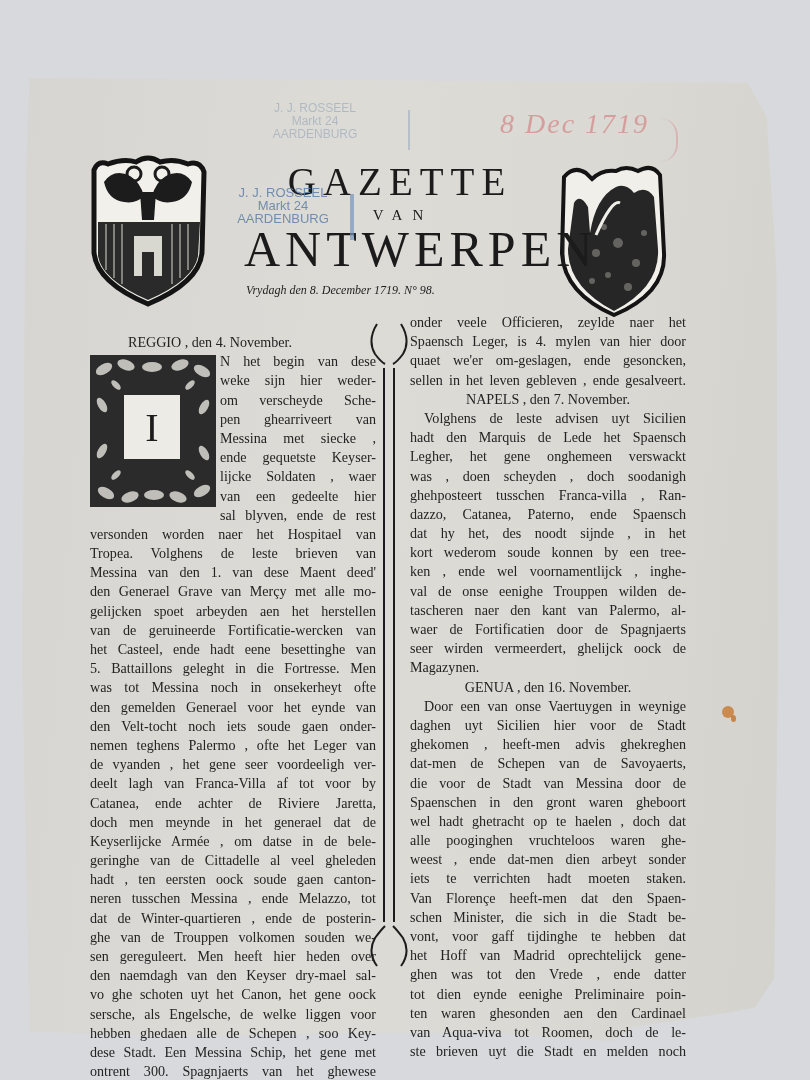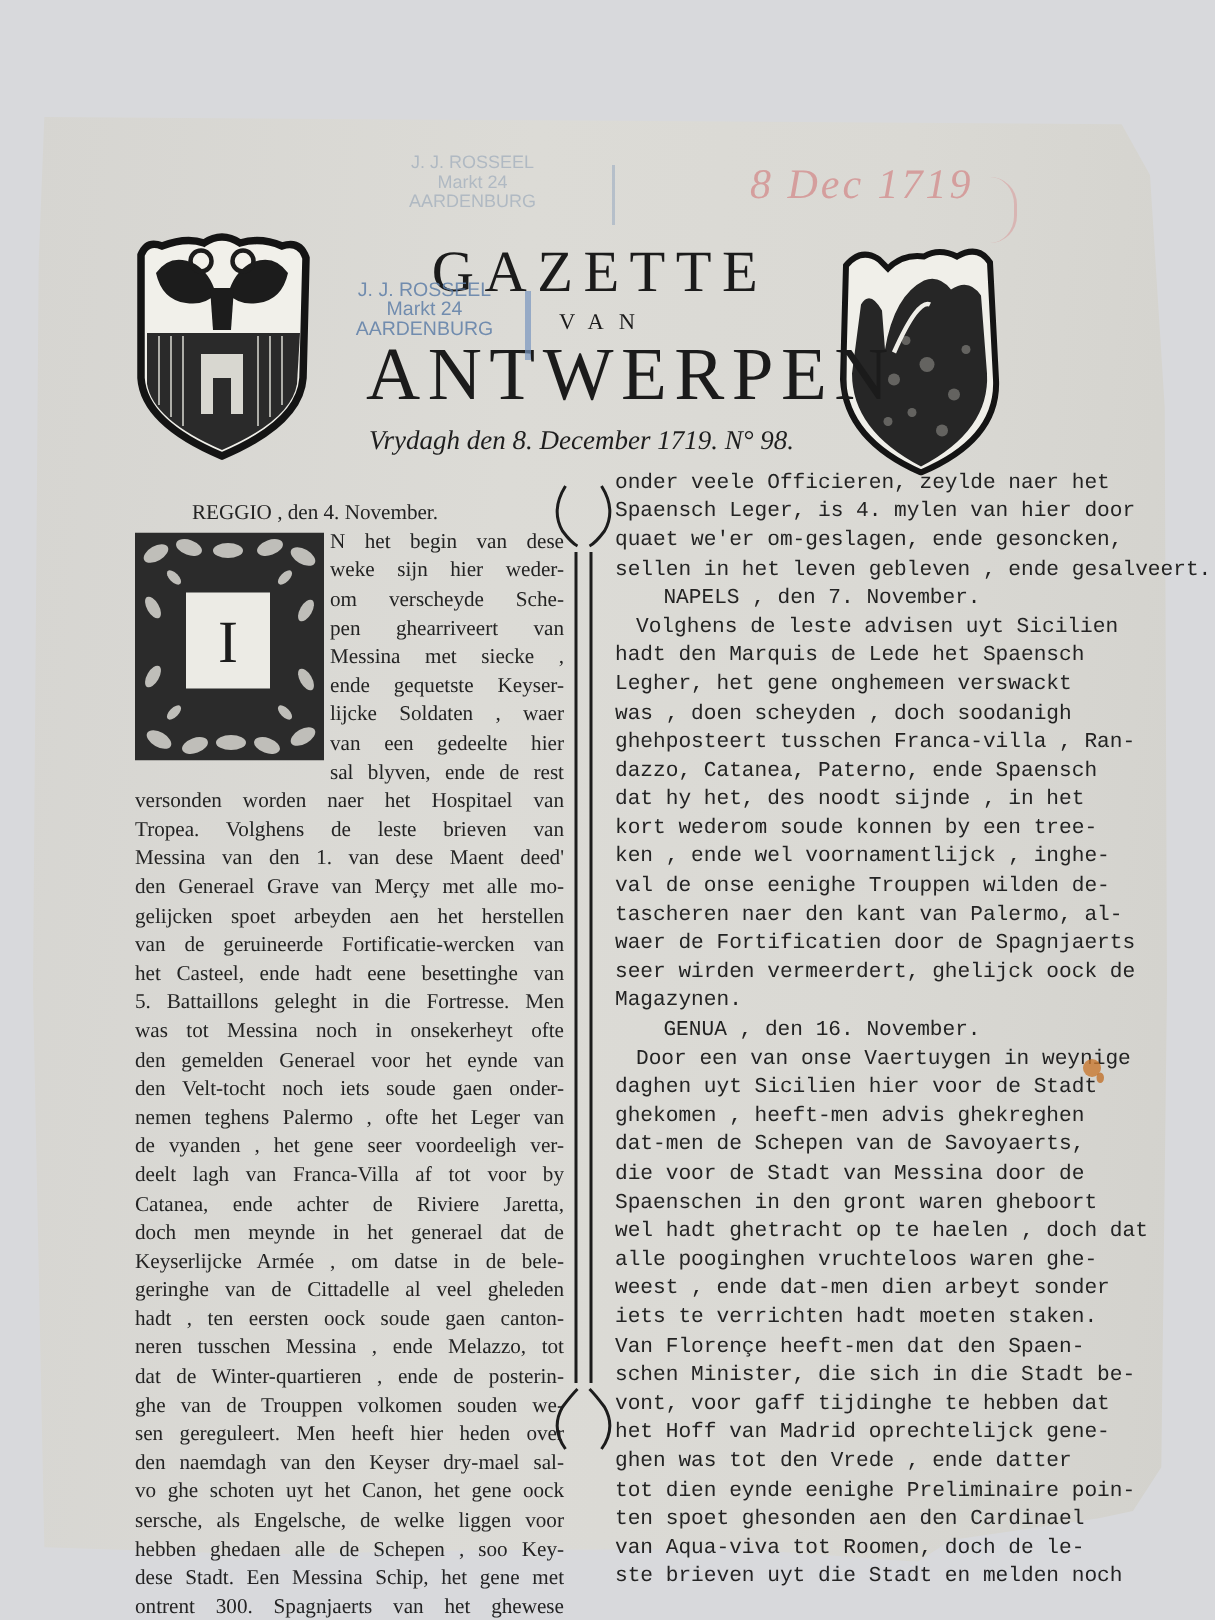"Vrydagh den 8. December 1719." .dateline { font-size: 18px -> 12px }
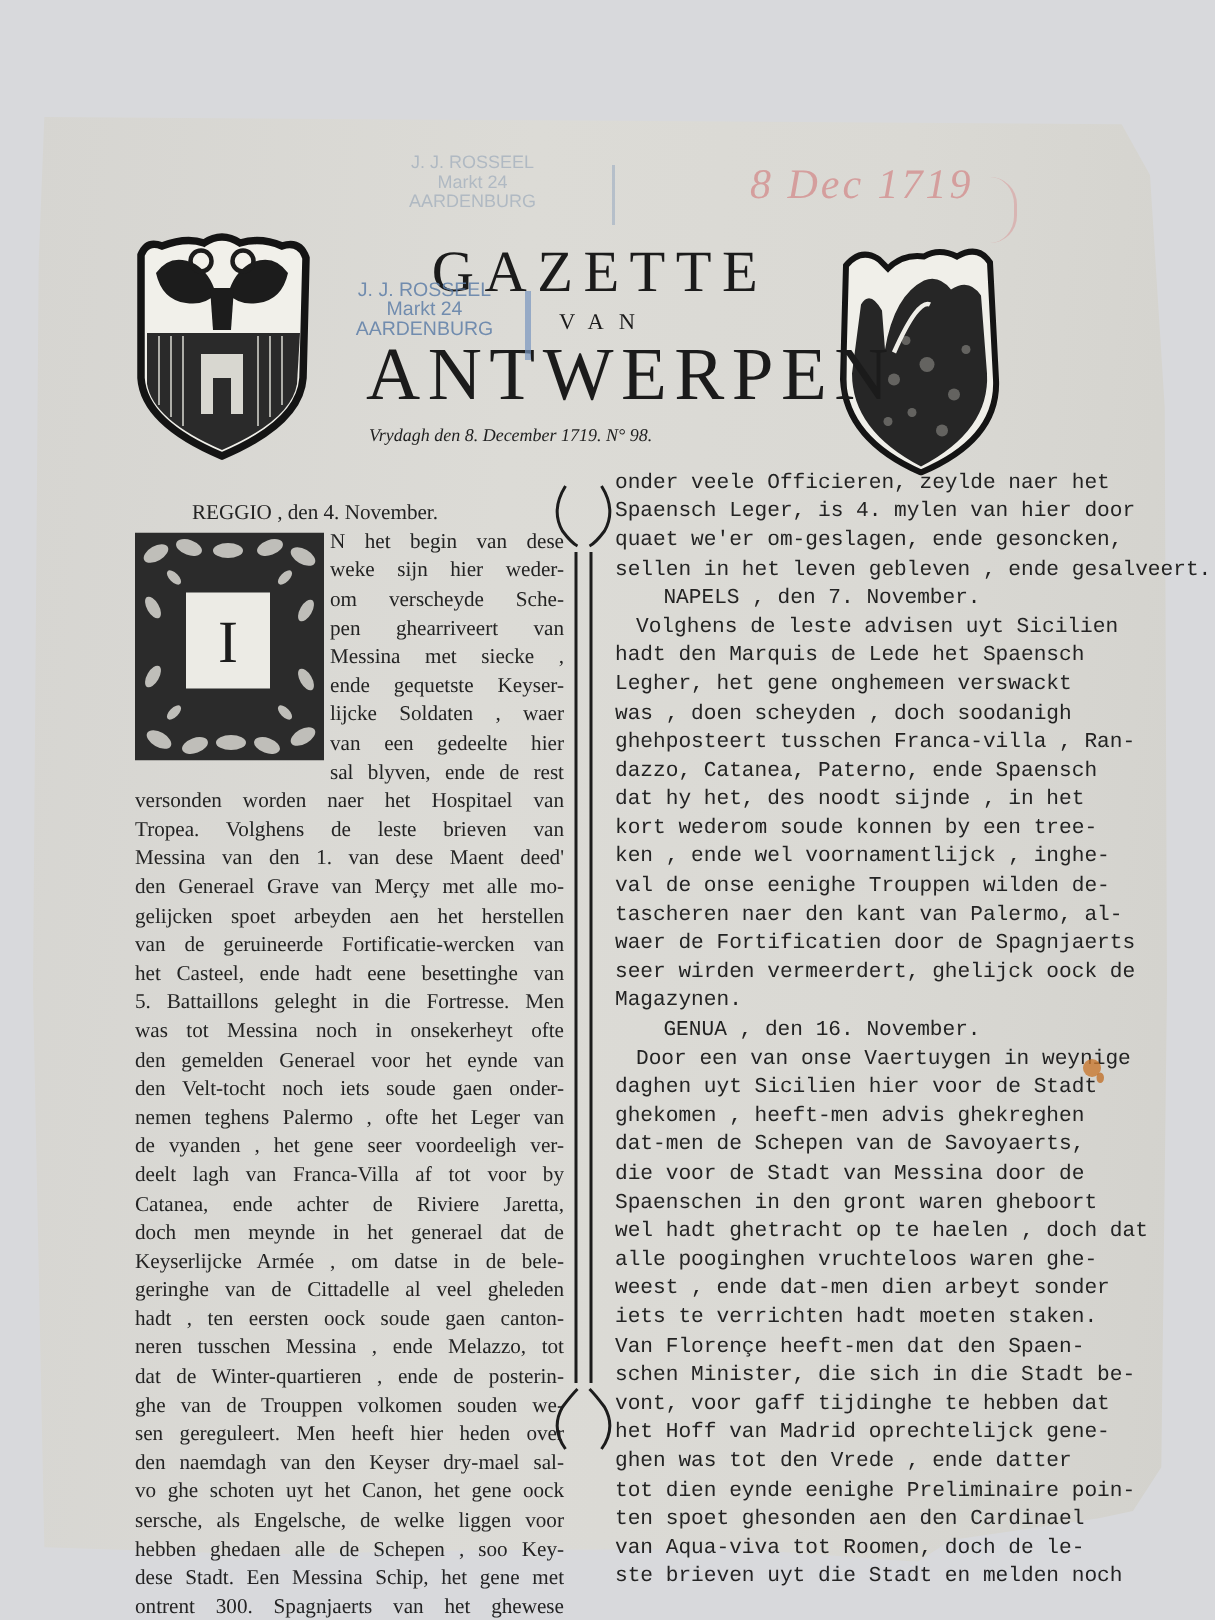"onder veele Officieren, zeylde naer" .col-right { font-family: Liberation Mono, monospace -> none }
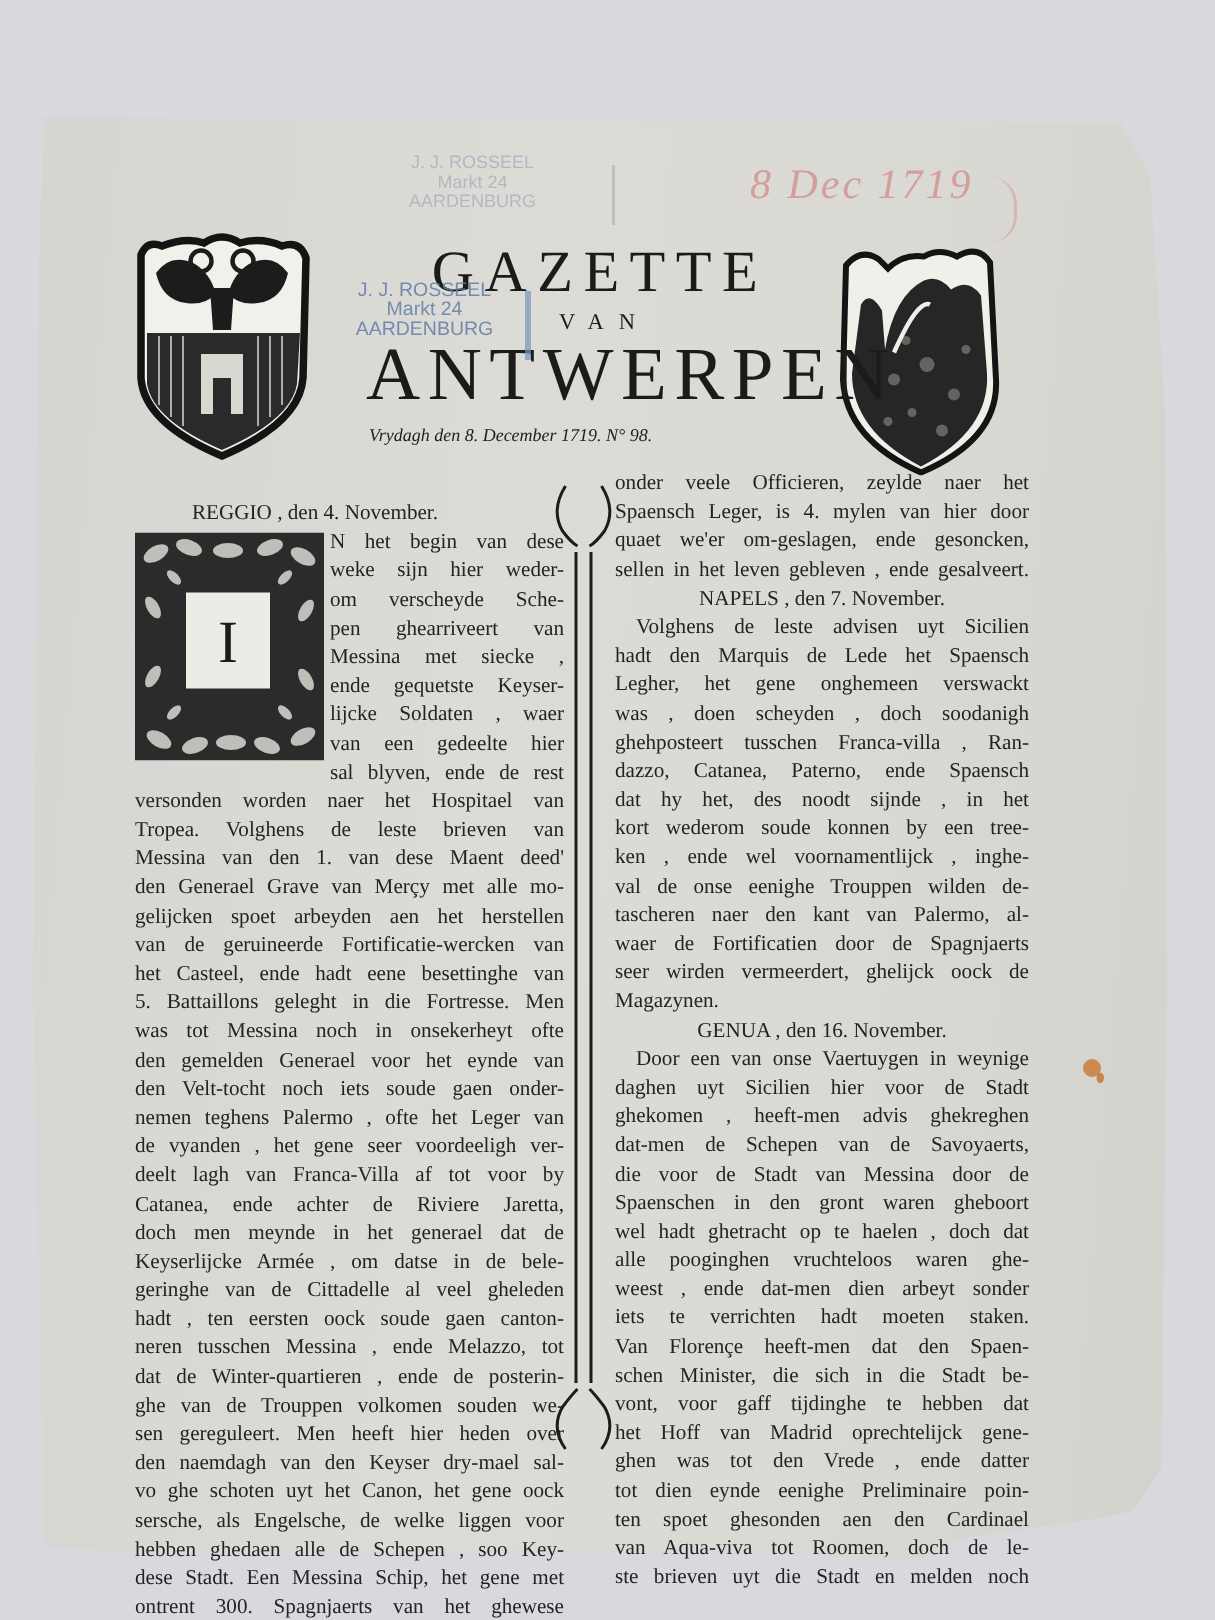"ten spoet ghesonden aen den" div.line { text: spoet -> waren }
